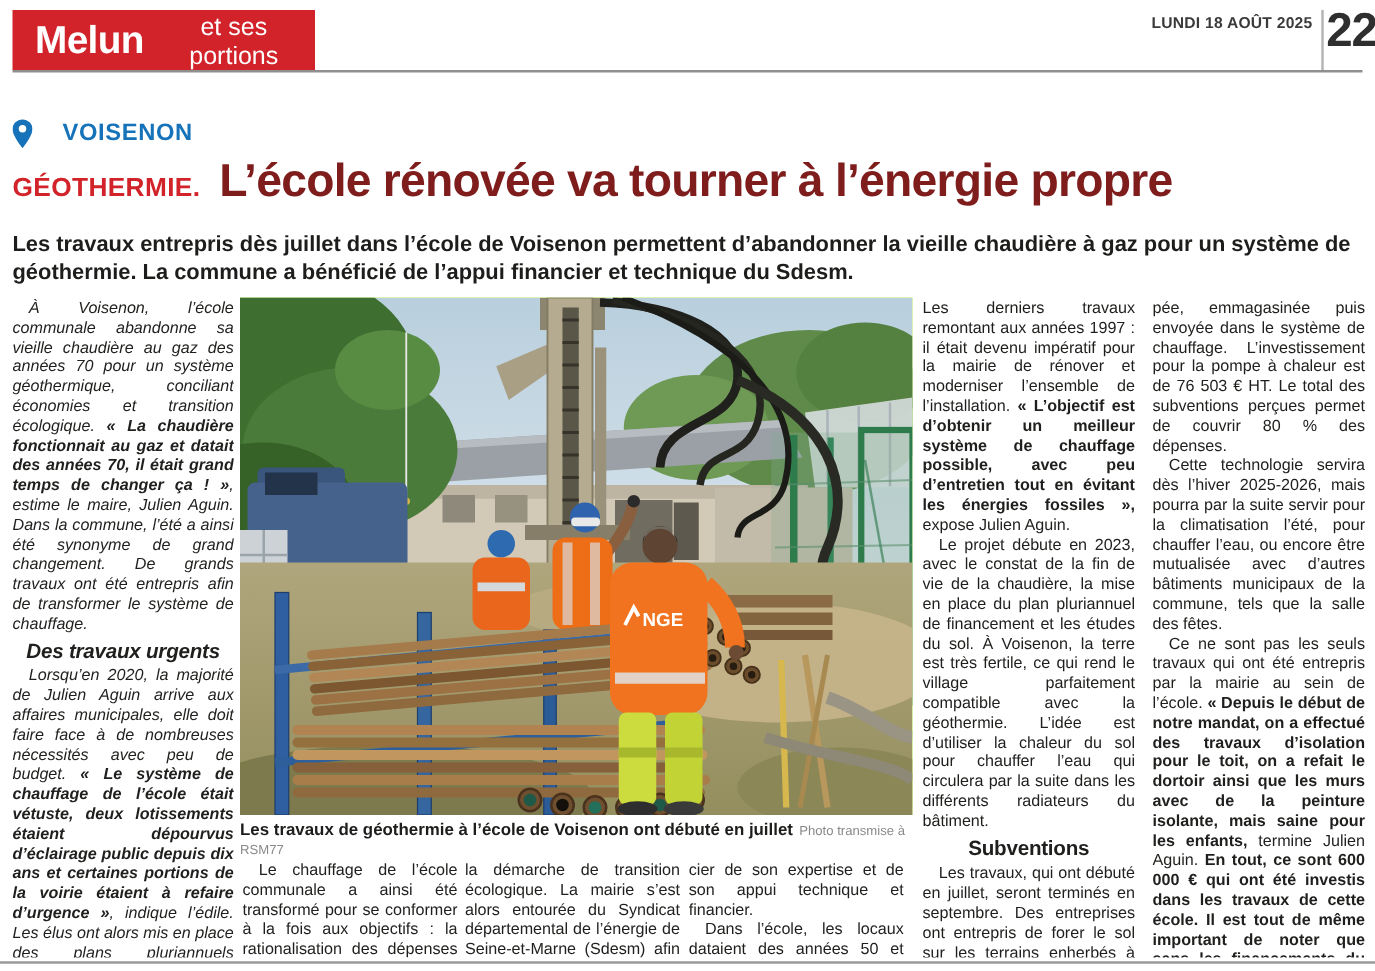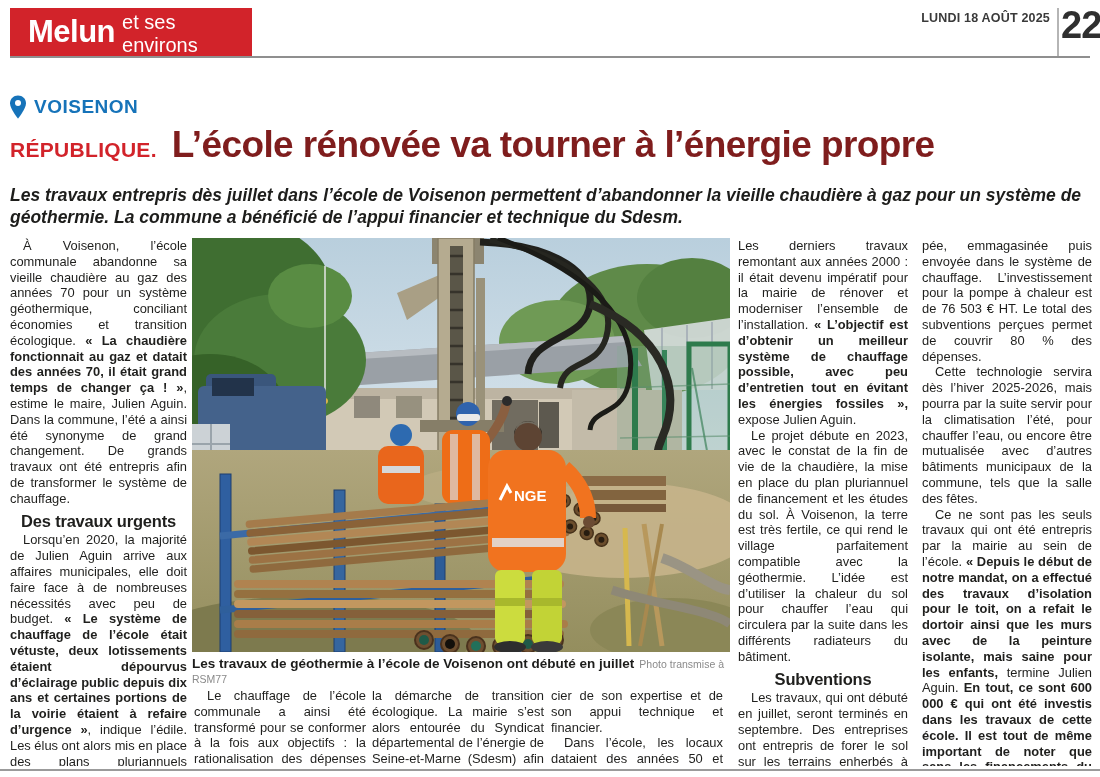"Melun" .section-banner { text-align: none -> center }
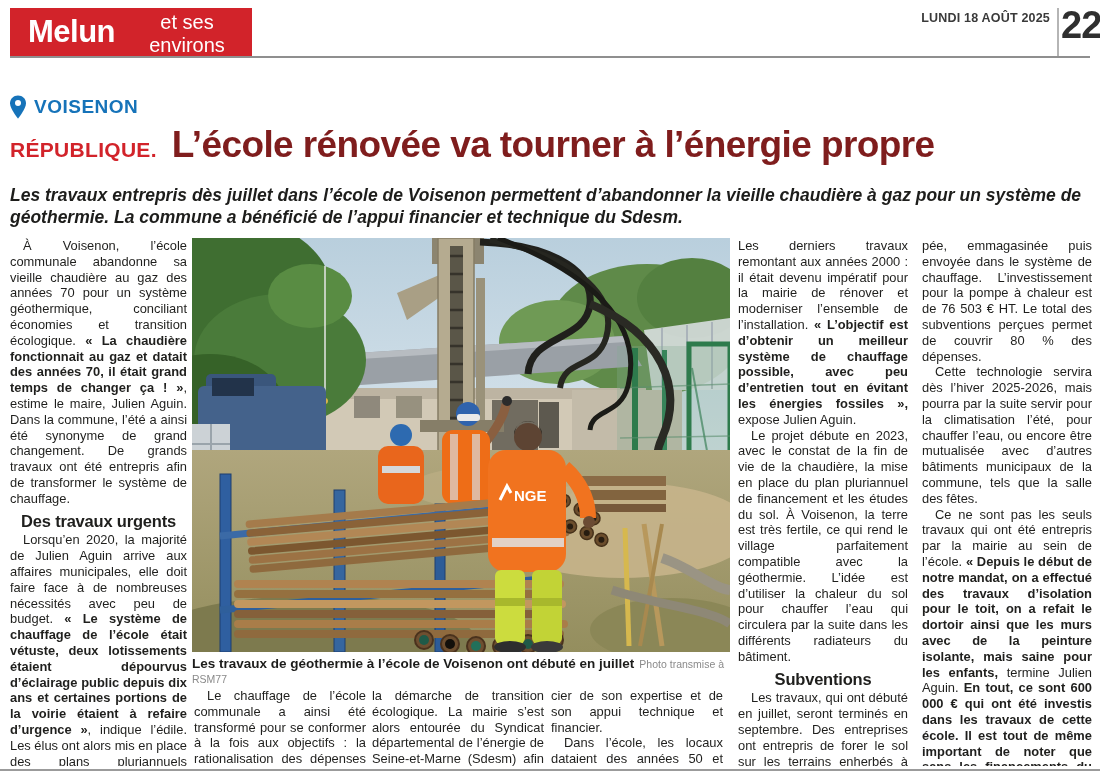"et ses environs" span.suffix { text: environs -> portions }
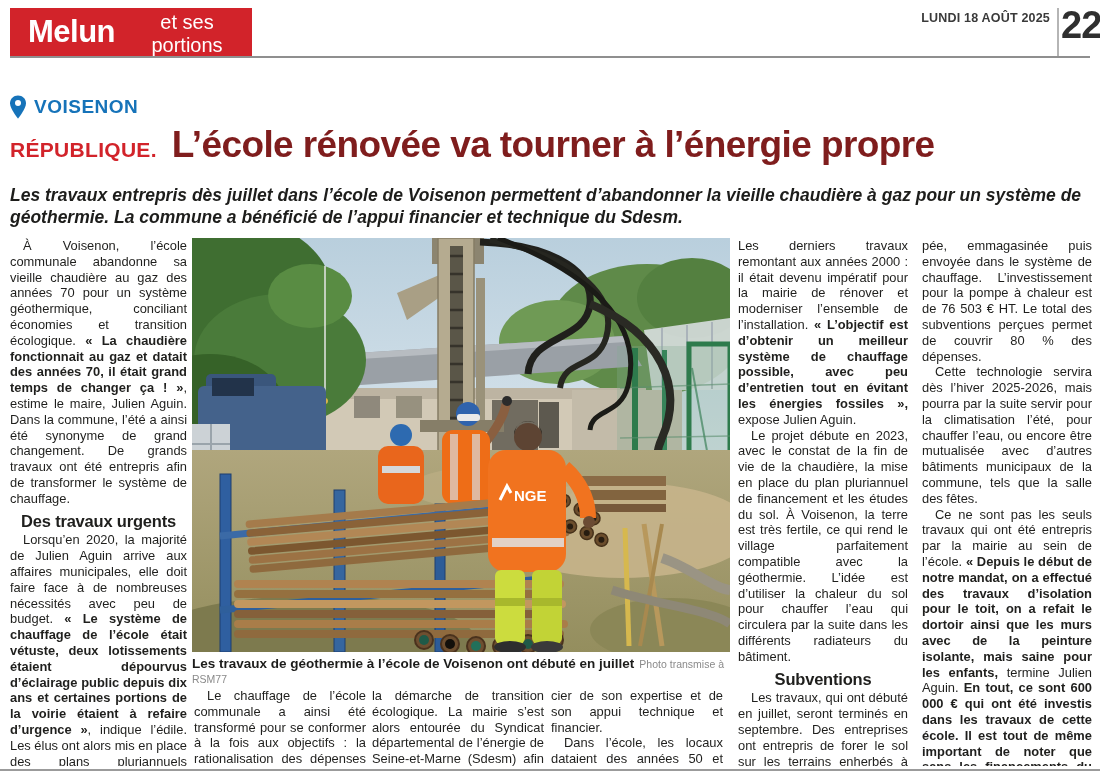"VOISENON" .location-row { gap: 8px -> 24px }
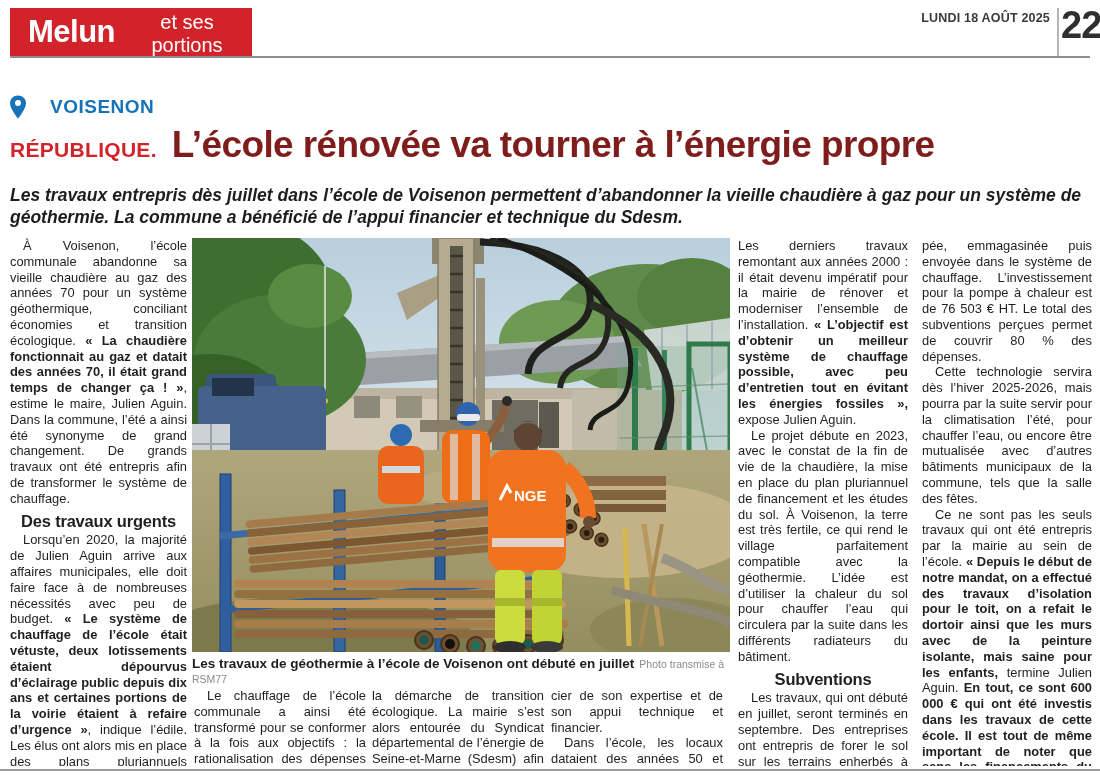"RÉPUBLIQUE." span.kicker { text: RÉPUBLIQUE -> GÉOTHERMIE }
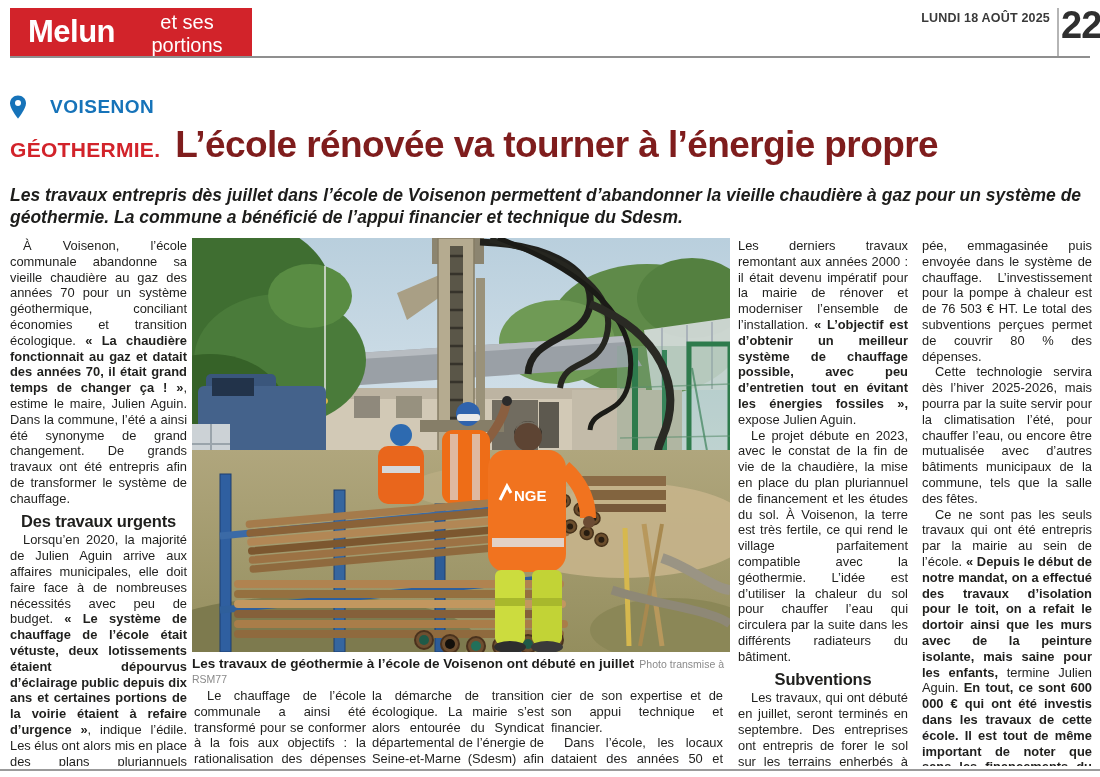"Les travaux entrepris dès juillet" .lede { font-style: italic -> none }
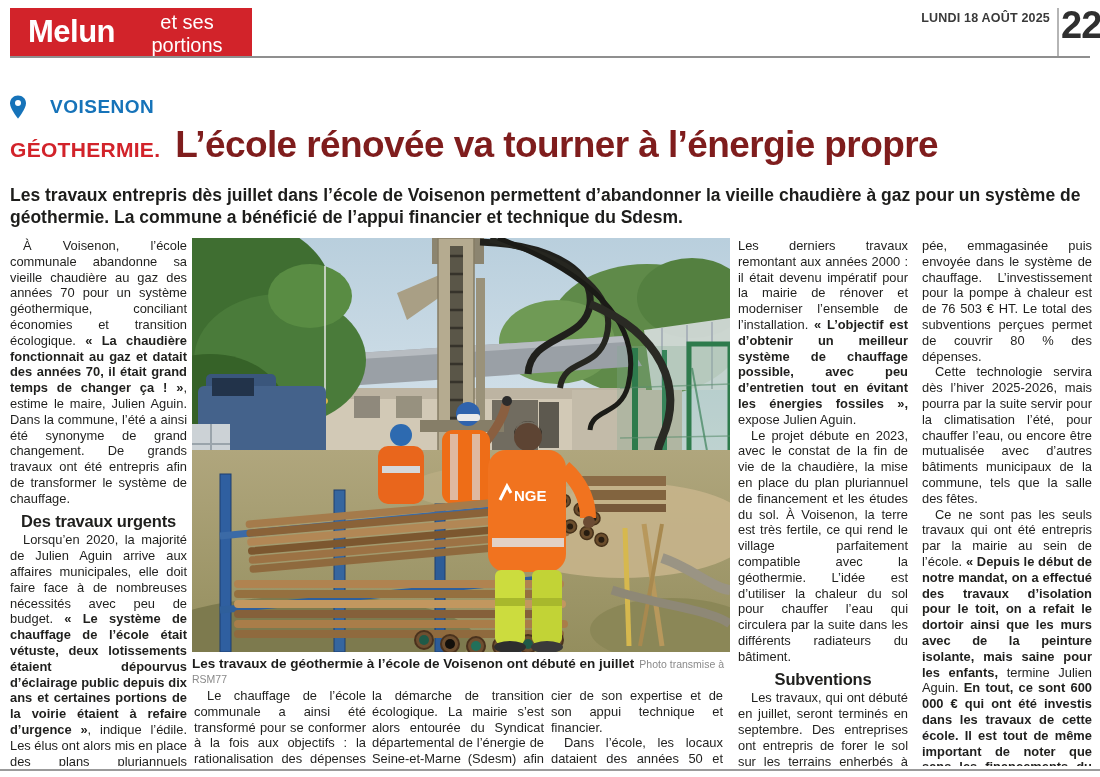"À Voisenon, l’école communale abandonne" .col1 { font-style: none -> italic }
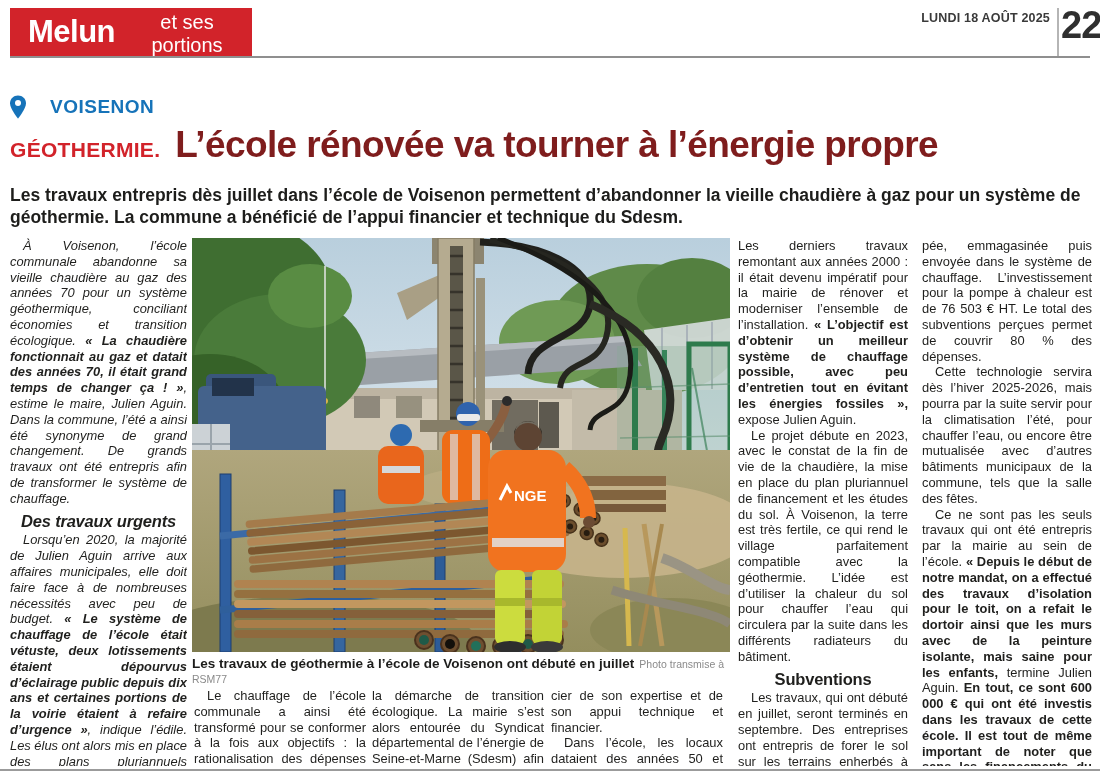"Les derniers travaux remontant aux" span { text: 2000 -> 1997 }
